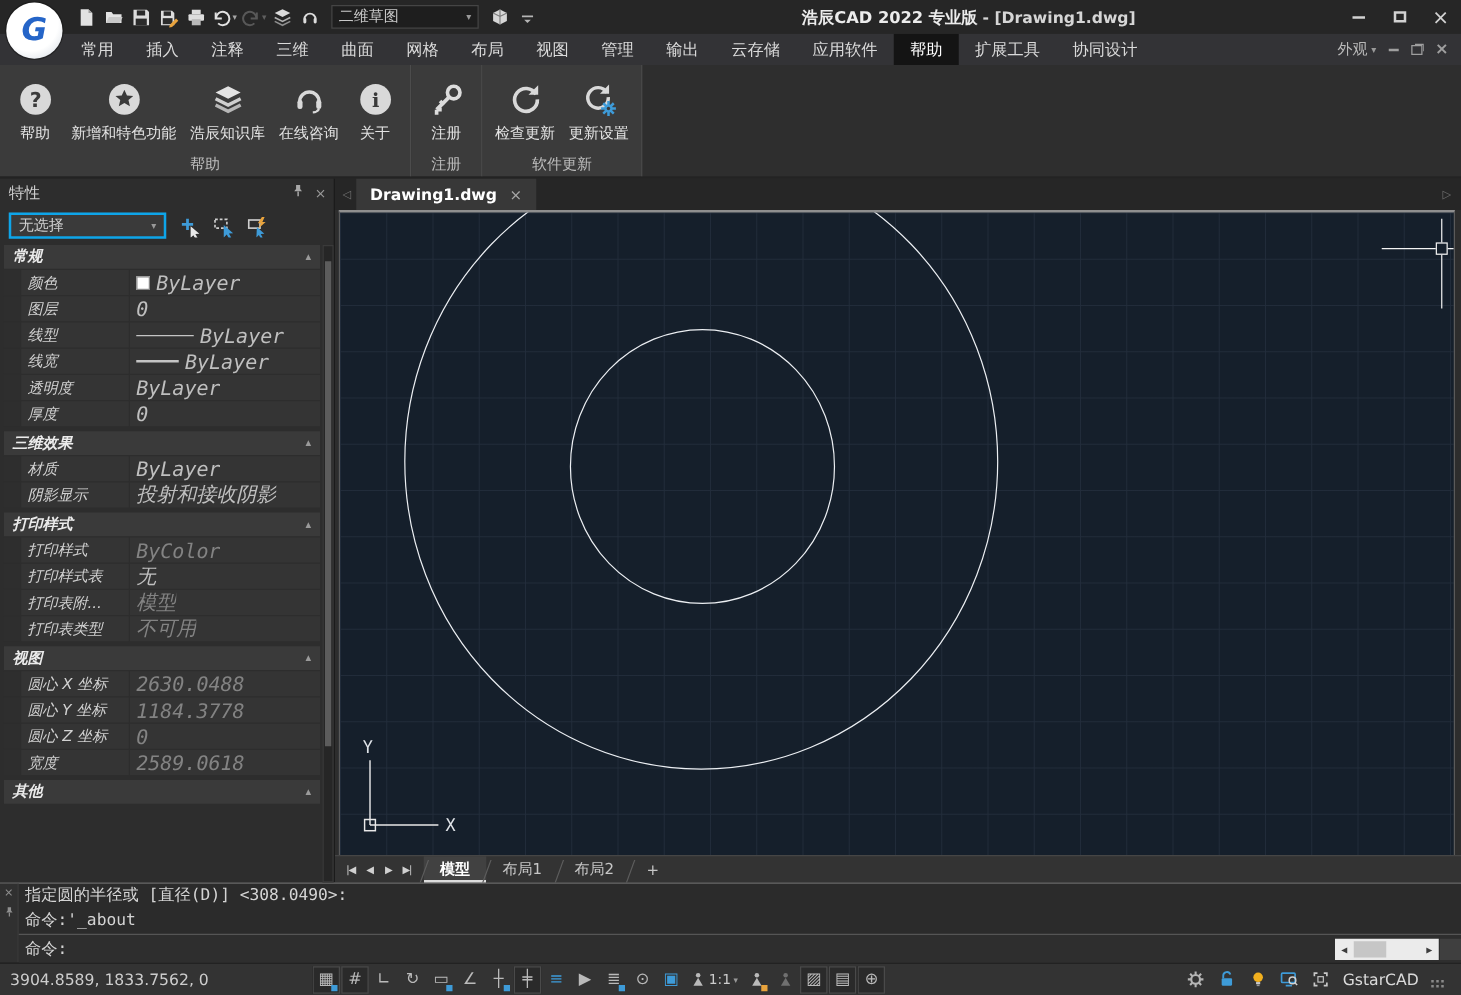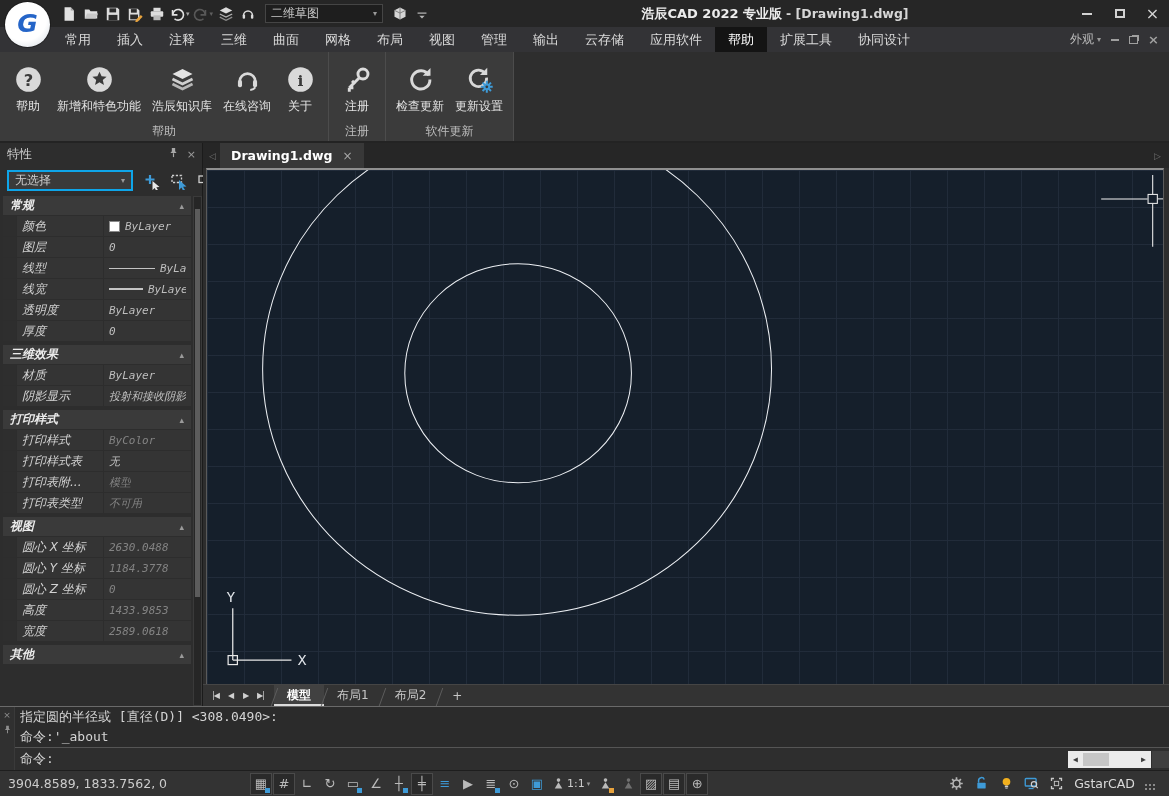"特性" .props { width: 203px -> 268px }
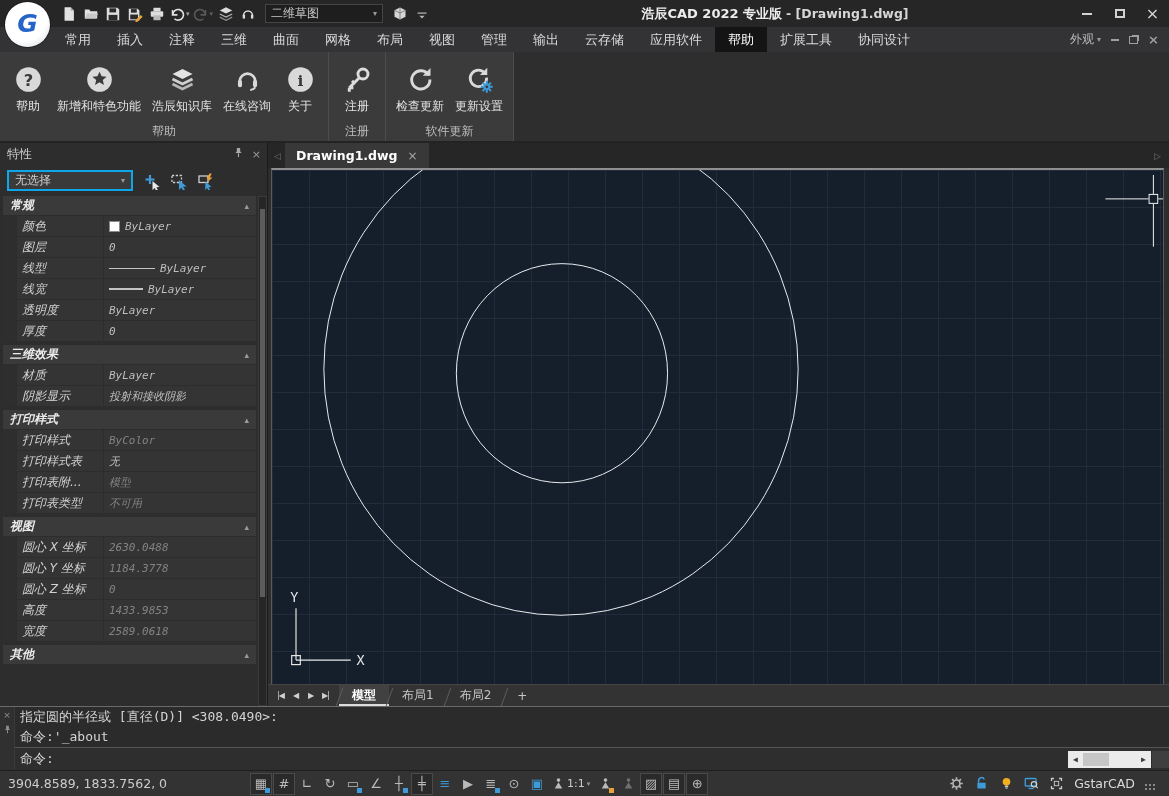"ByLayer" .pval { font-size: 11px -> 16px }
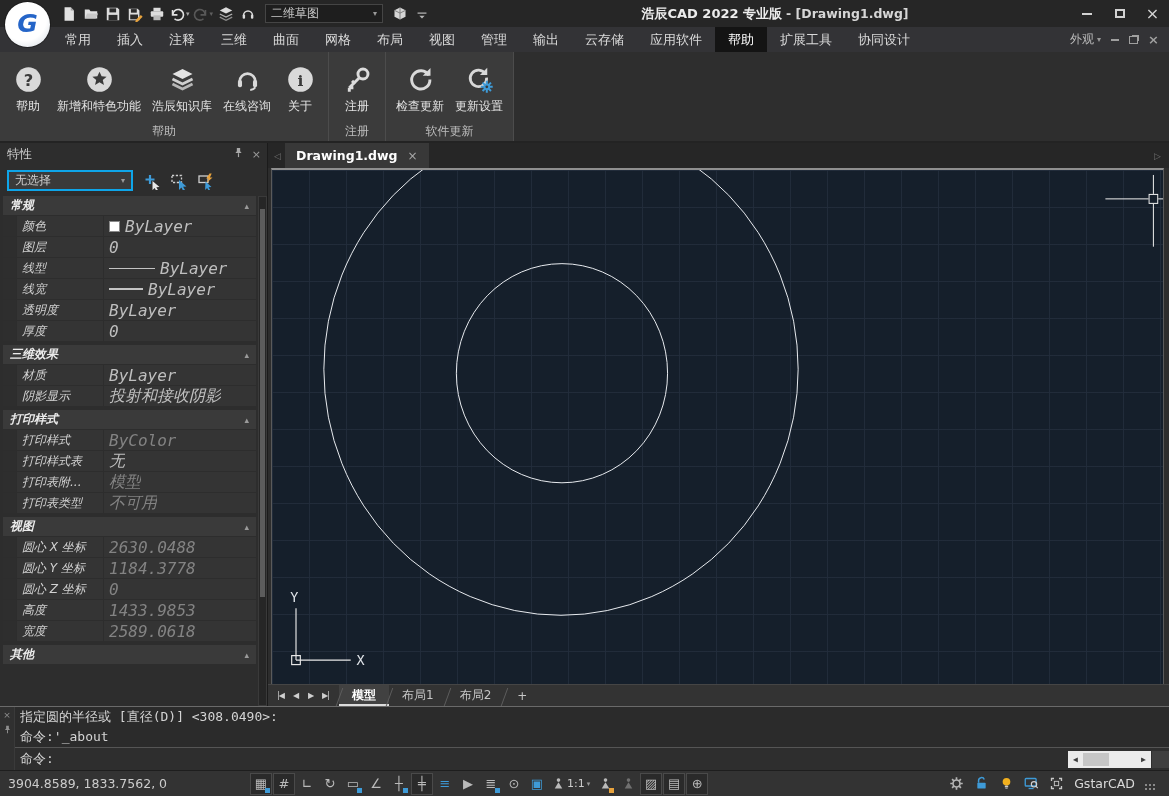"高度" div.prow { html: <div> <span></span> <span>高度</span> <span> <span>1433.9853</span> </span> </div> -> none }
